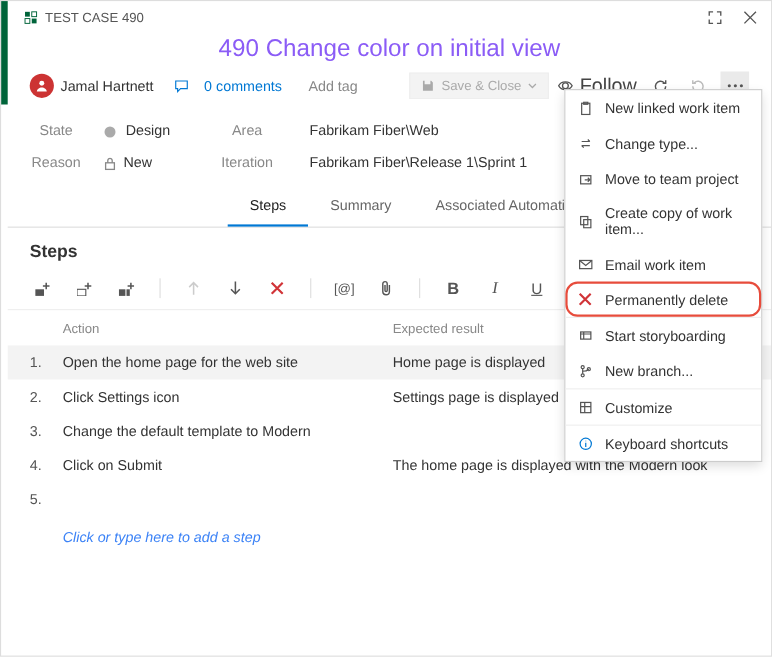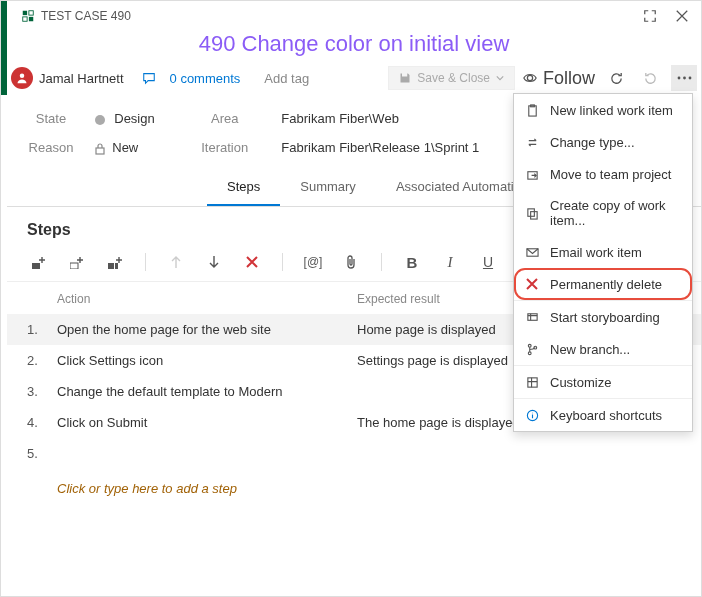"Jamal Hartnett" .meta-row { padding: 0 4px 10px -> 0 20px 10px }
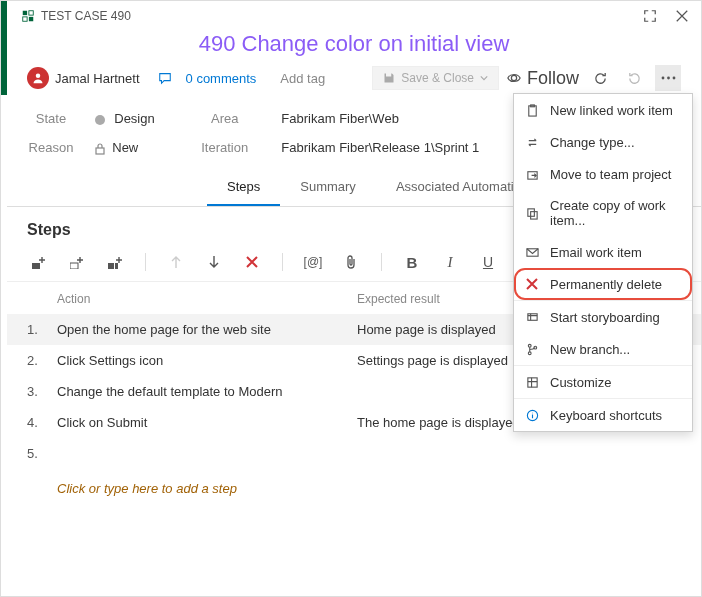"New linked work item" .dropdown { top: 92px -> 80px }
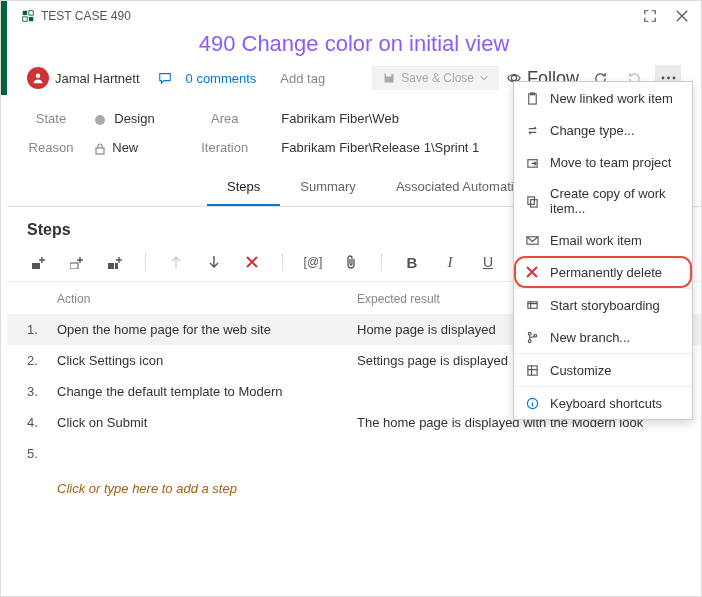"Click or type here to" .placeholder { color: #a16207 -> #3b82f6 }
